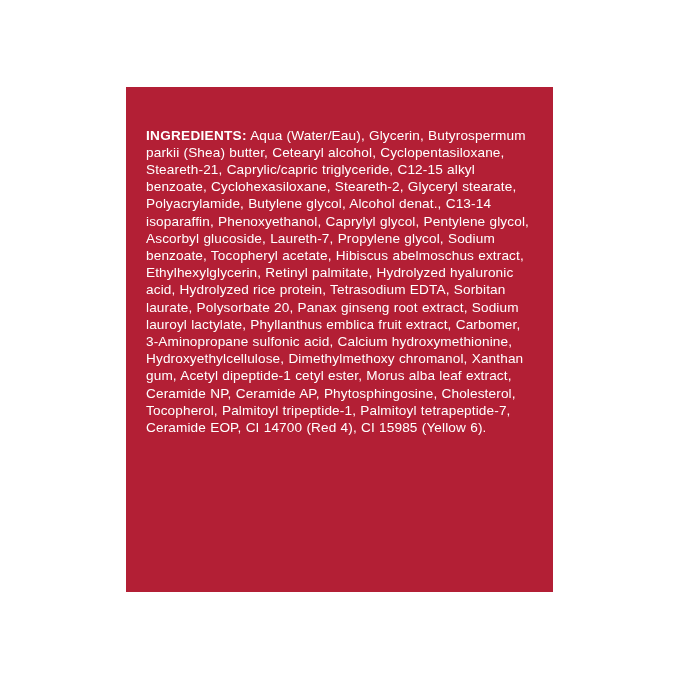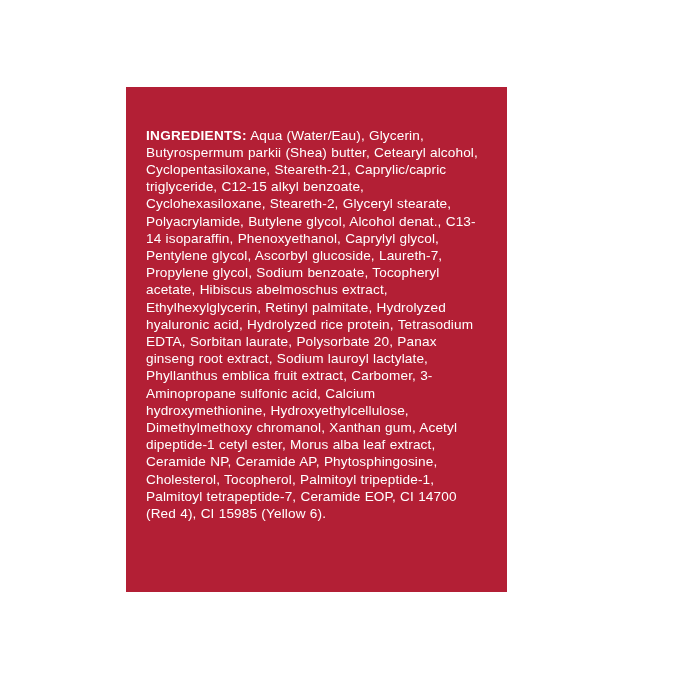"INGREDIENTS: Aqua (Water/Eau), Glycerin," #label-panel { width: 381px -> 427px }
